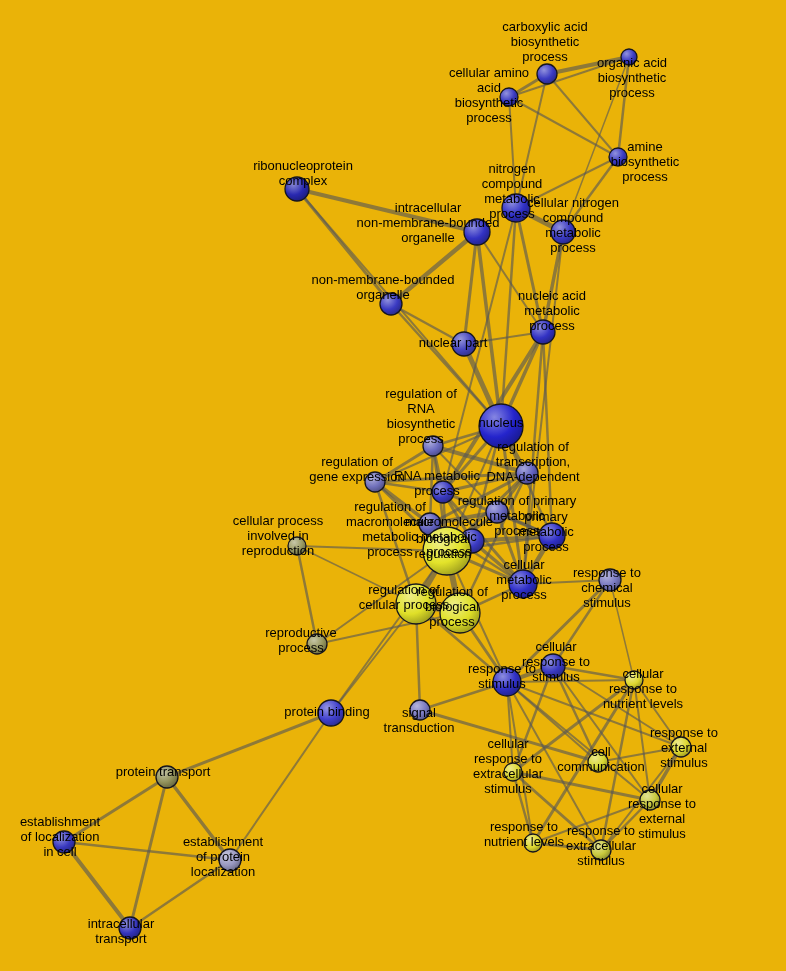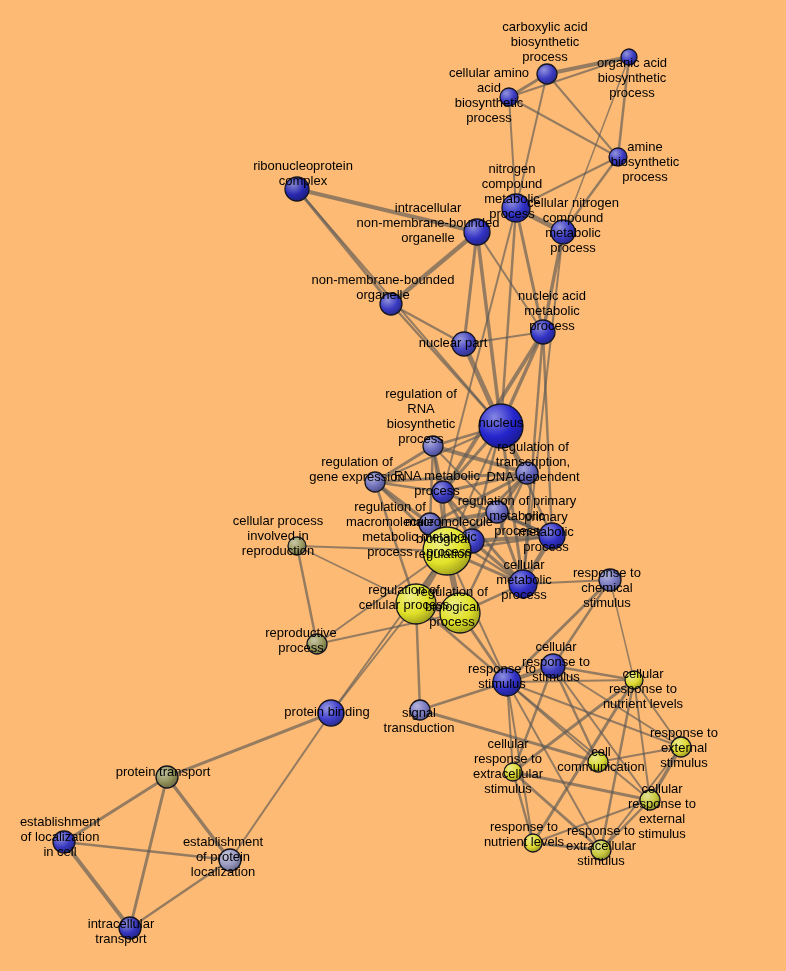"carboxylic acid biosynthetic process" .stage { background: #fdba74 -> #eab308 }
